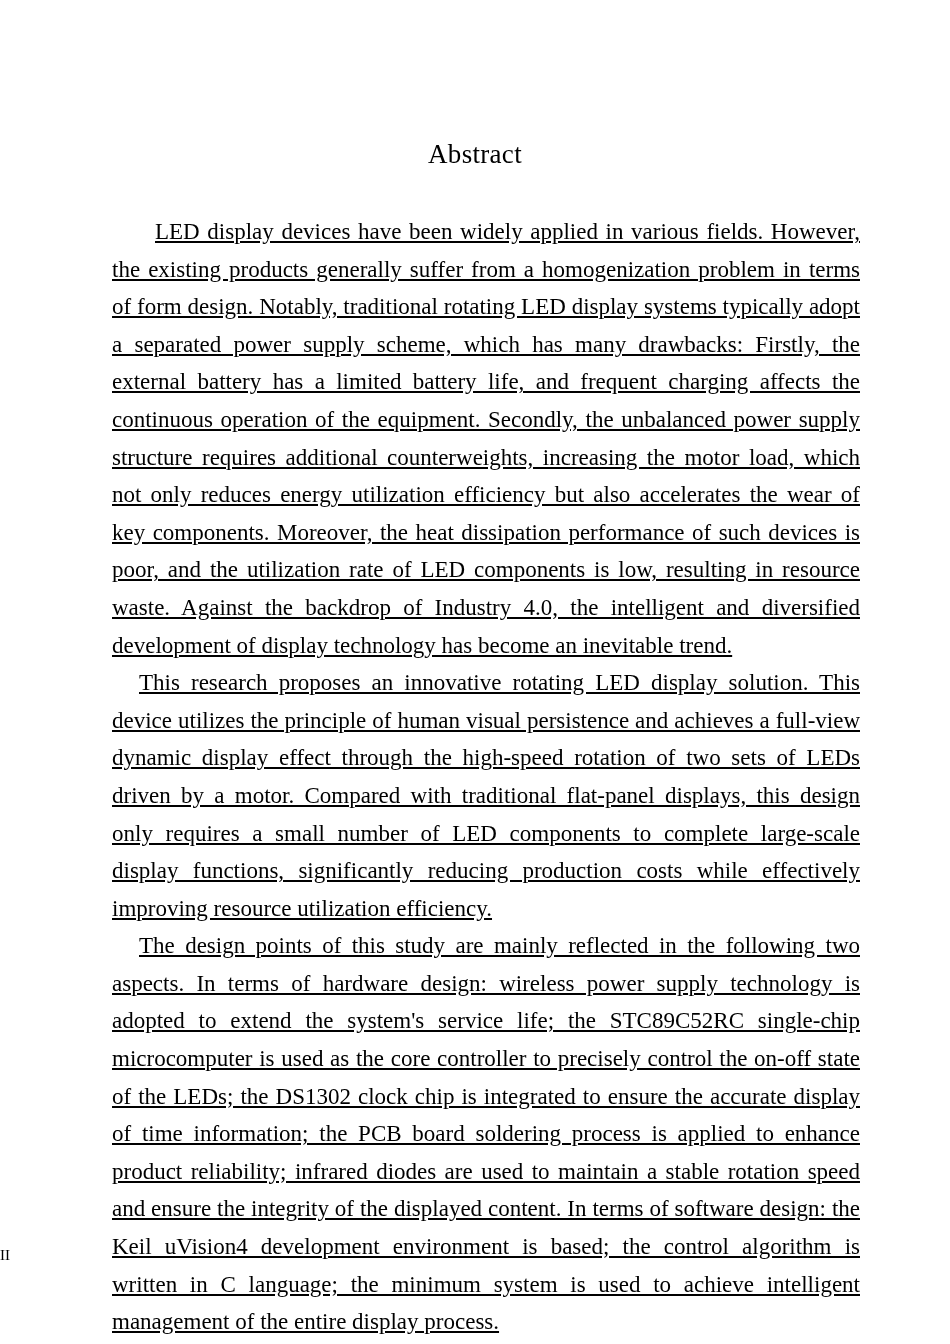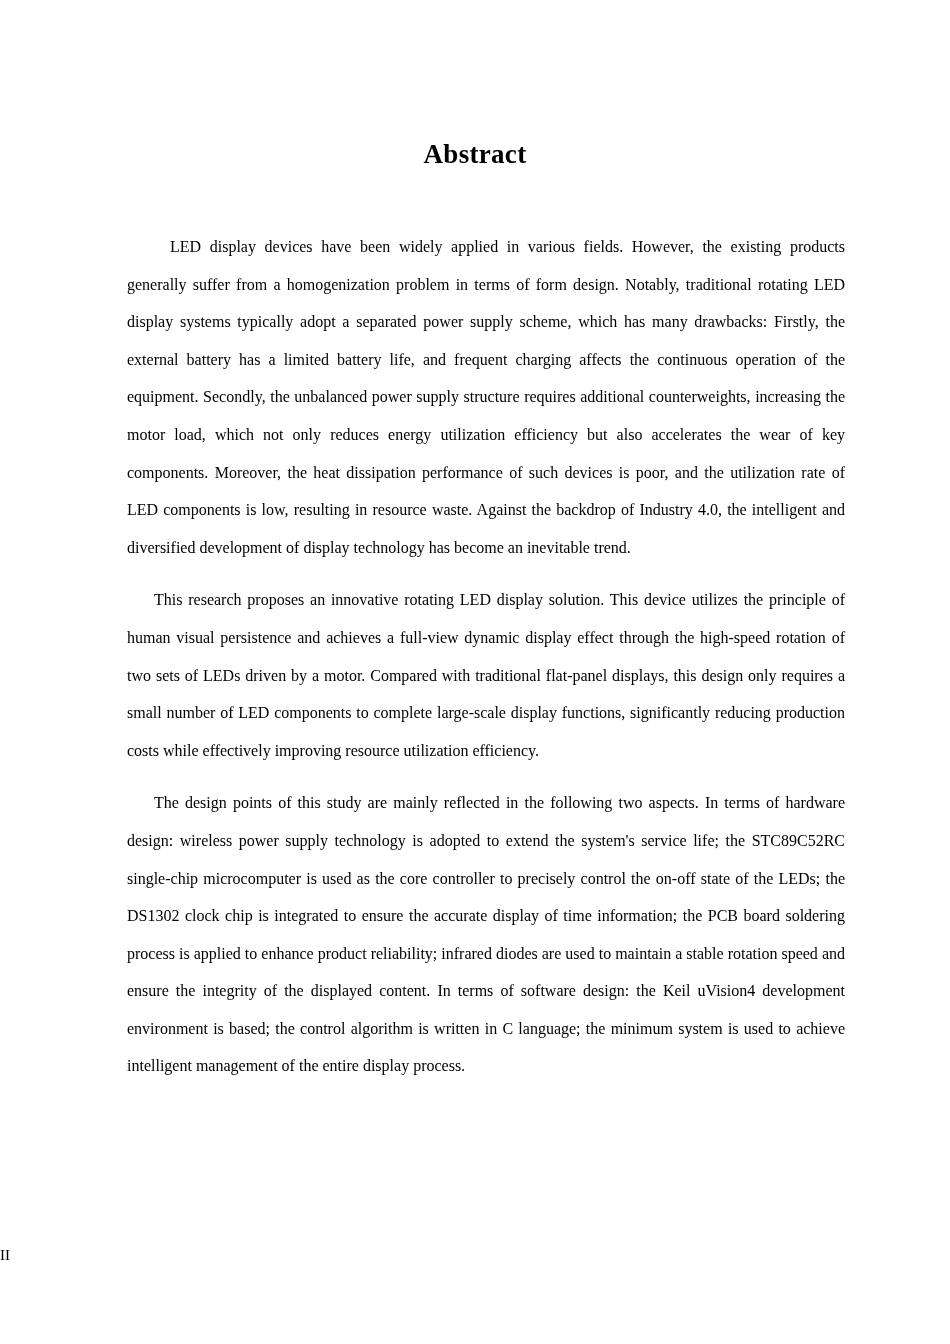"Abstract" .page-title { font-weight: bold -> normal }
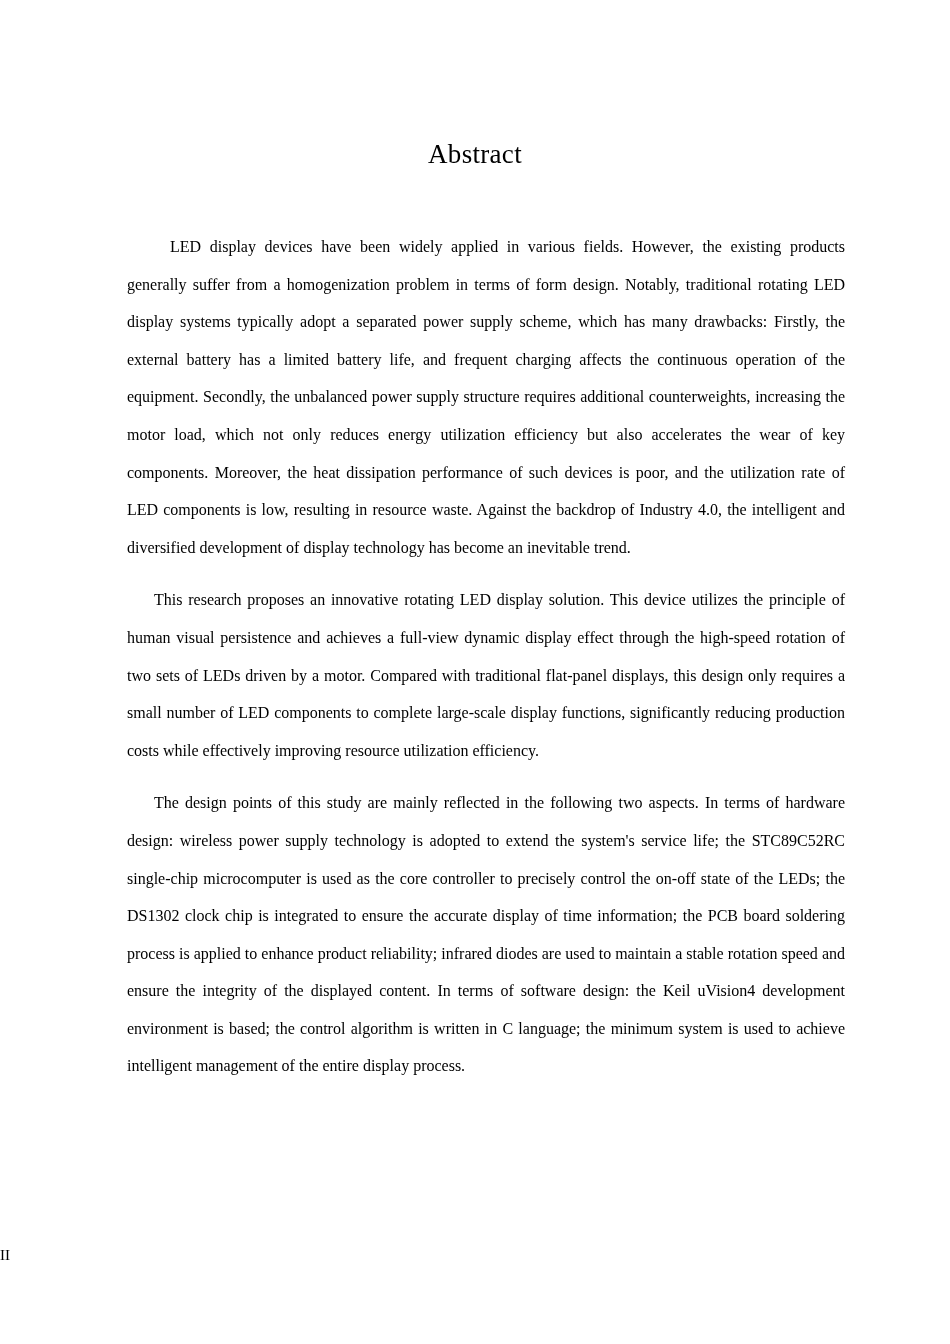"LED display devices have been" .para { font-size: 16px -> 23px; margin: 15px -> 0; text-decoration: none -> underline }
